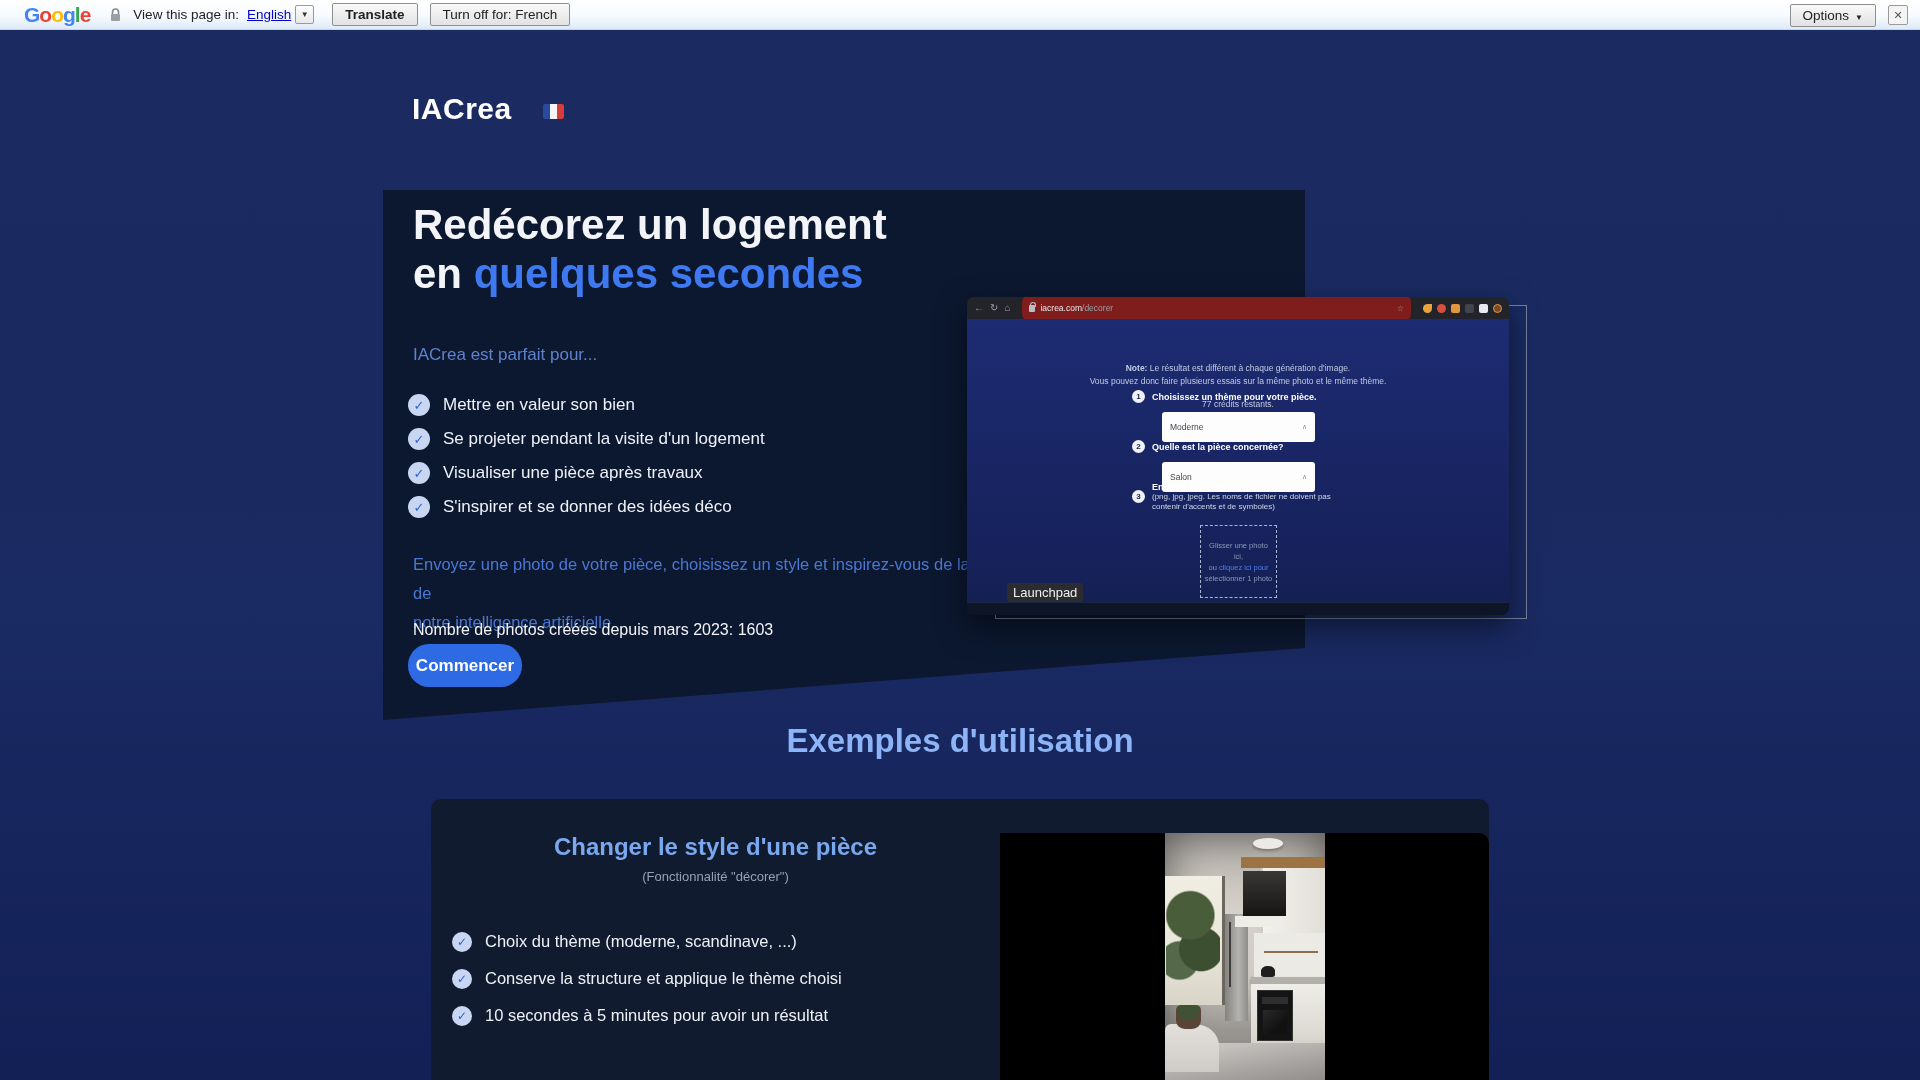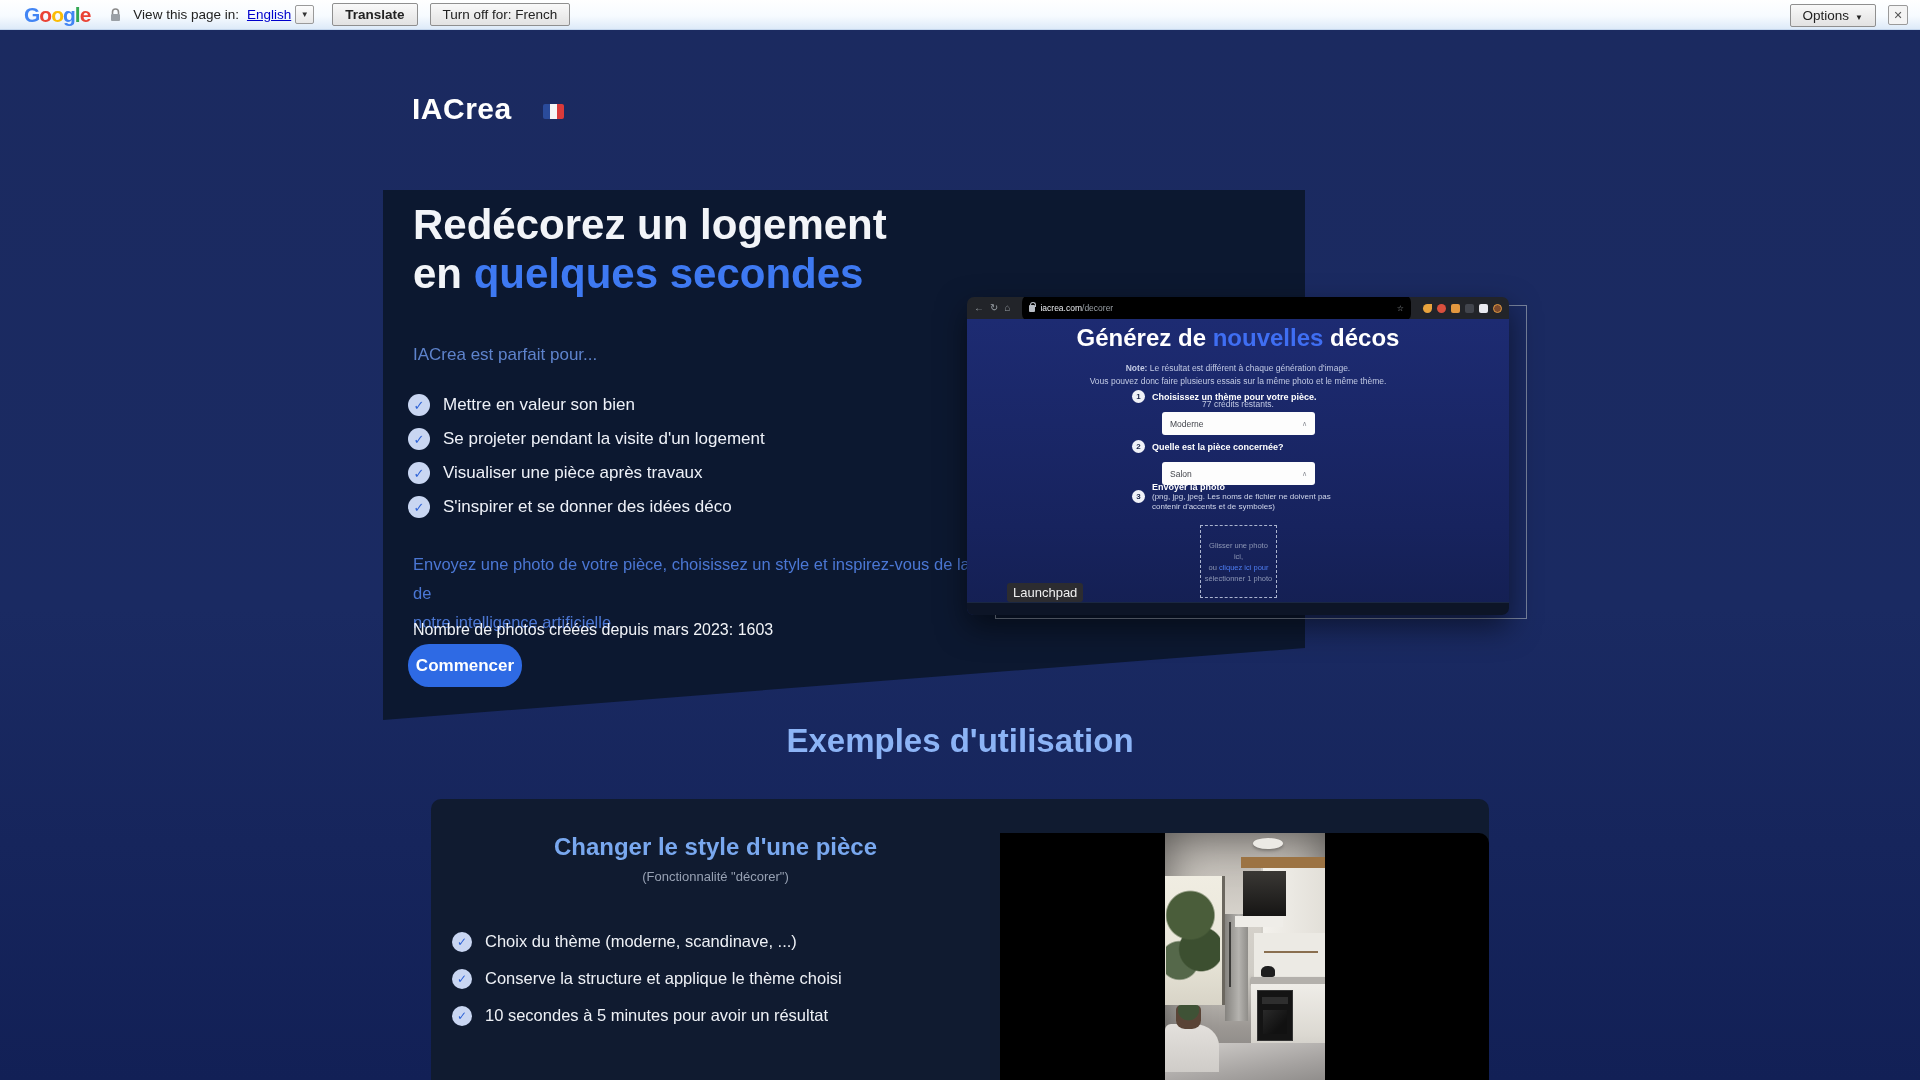"iacrea.com/decorer" .chr-pill { background: #000000 -> #7f1d1d }
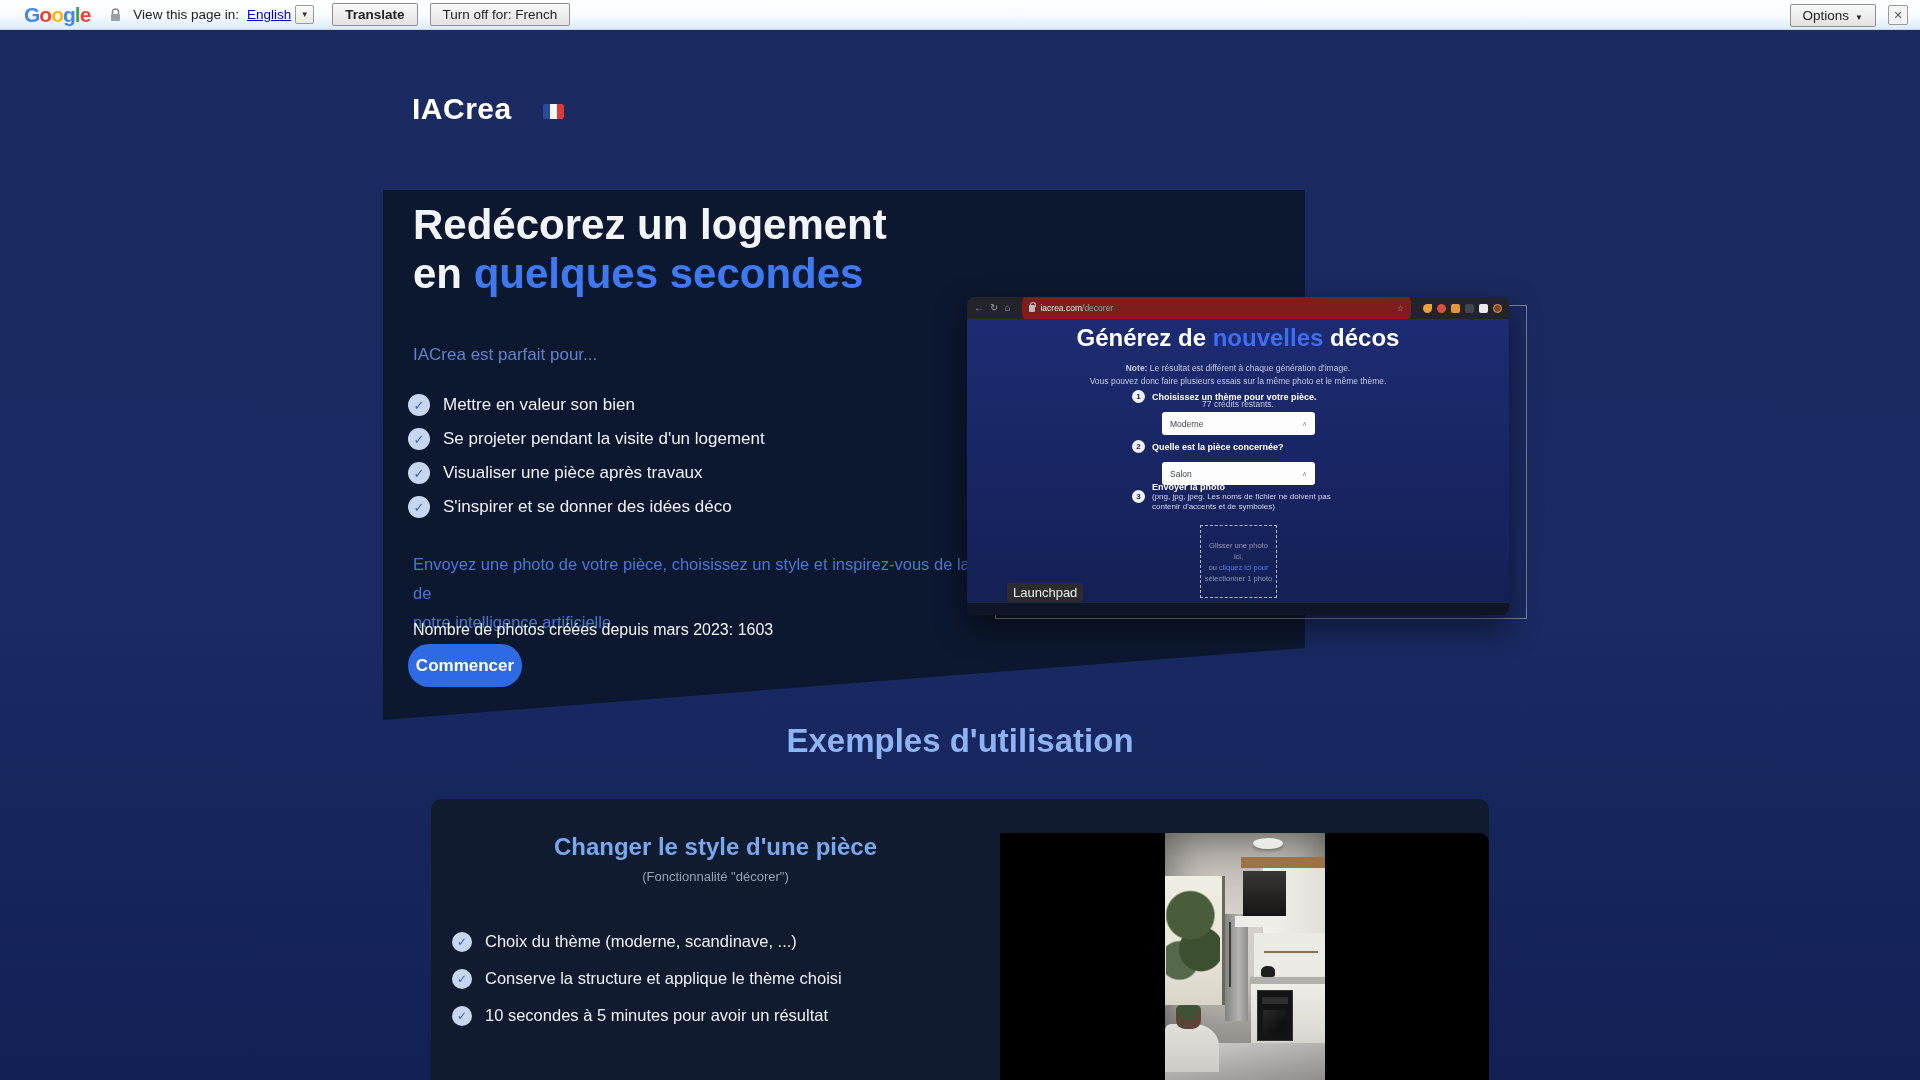"Générez de nouvelles décos" div.sb-title { html: <div> <span>Générez de </span><span>nouvelles</span><span> décos</span> </div> -> none }
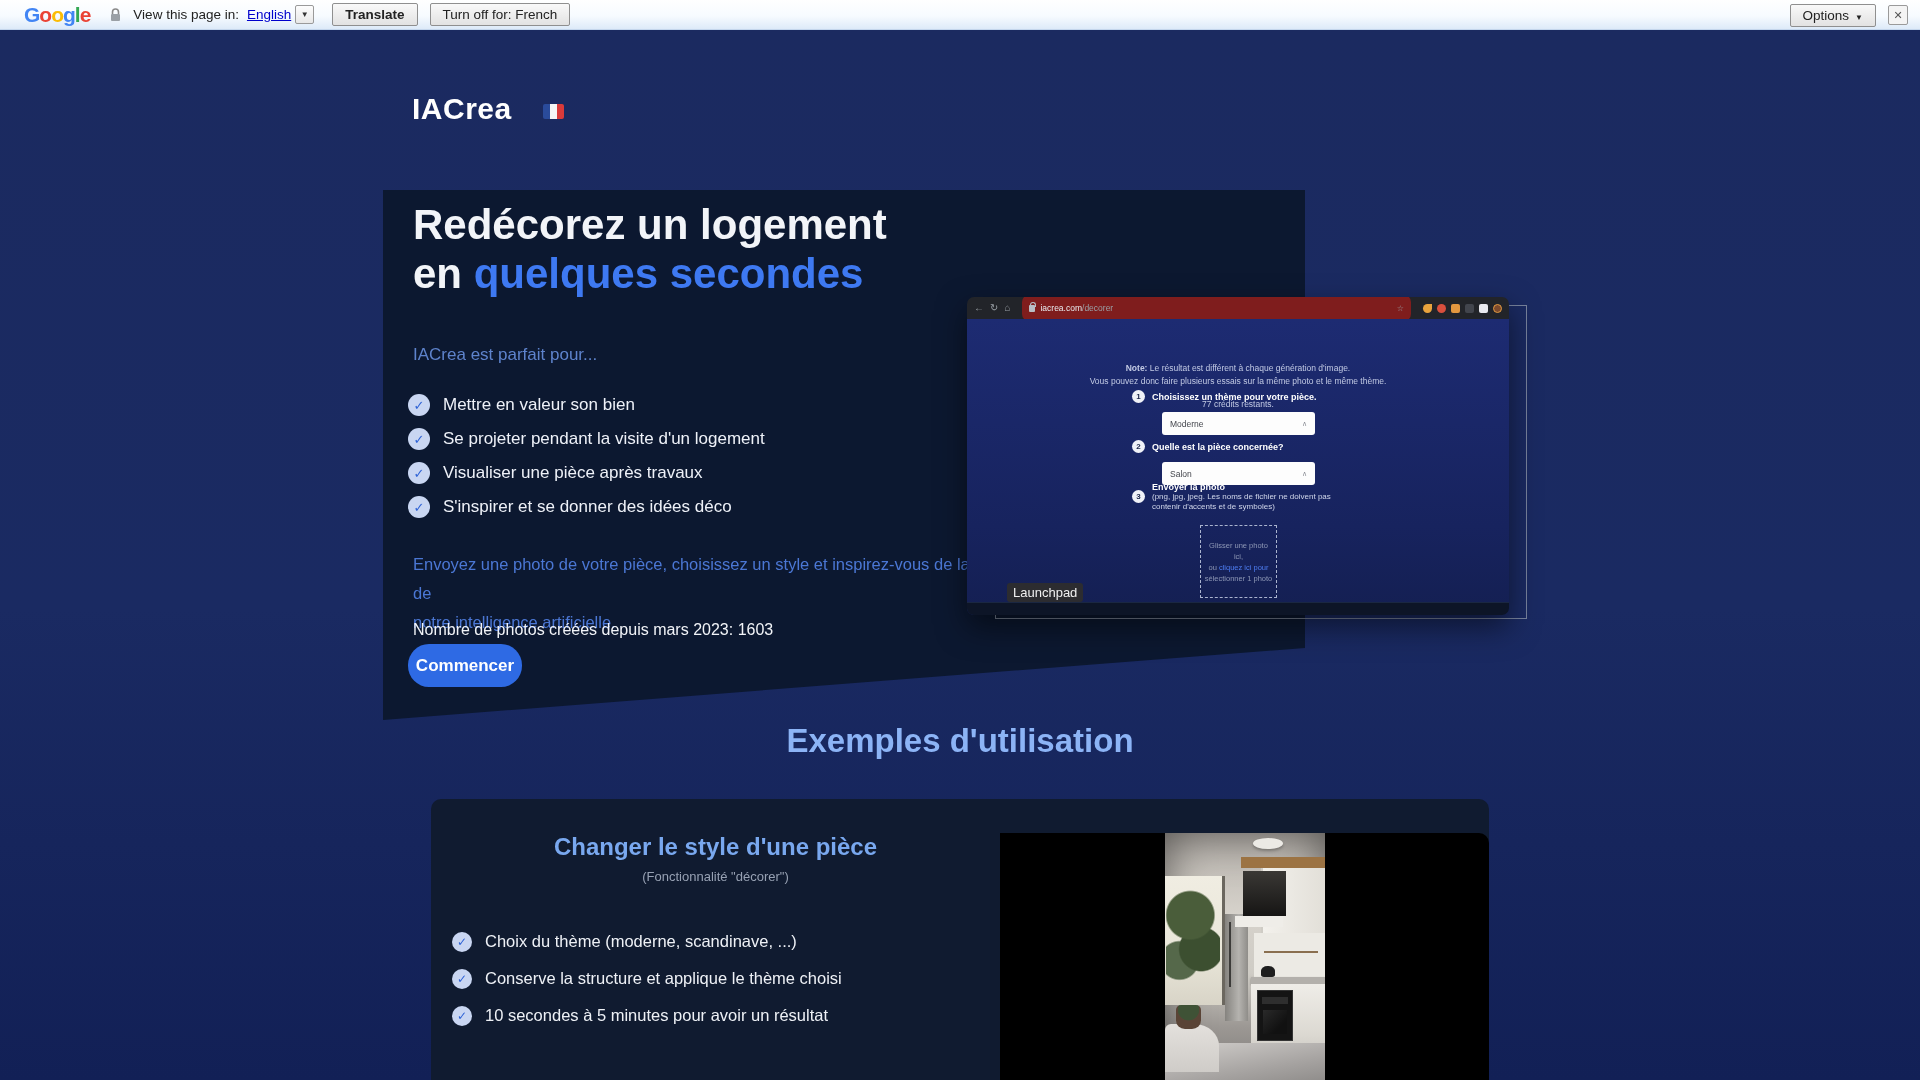"Moderne" .sb-dd { height: 23px -> 30px }
